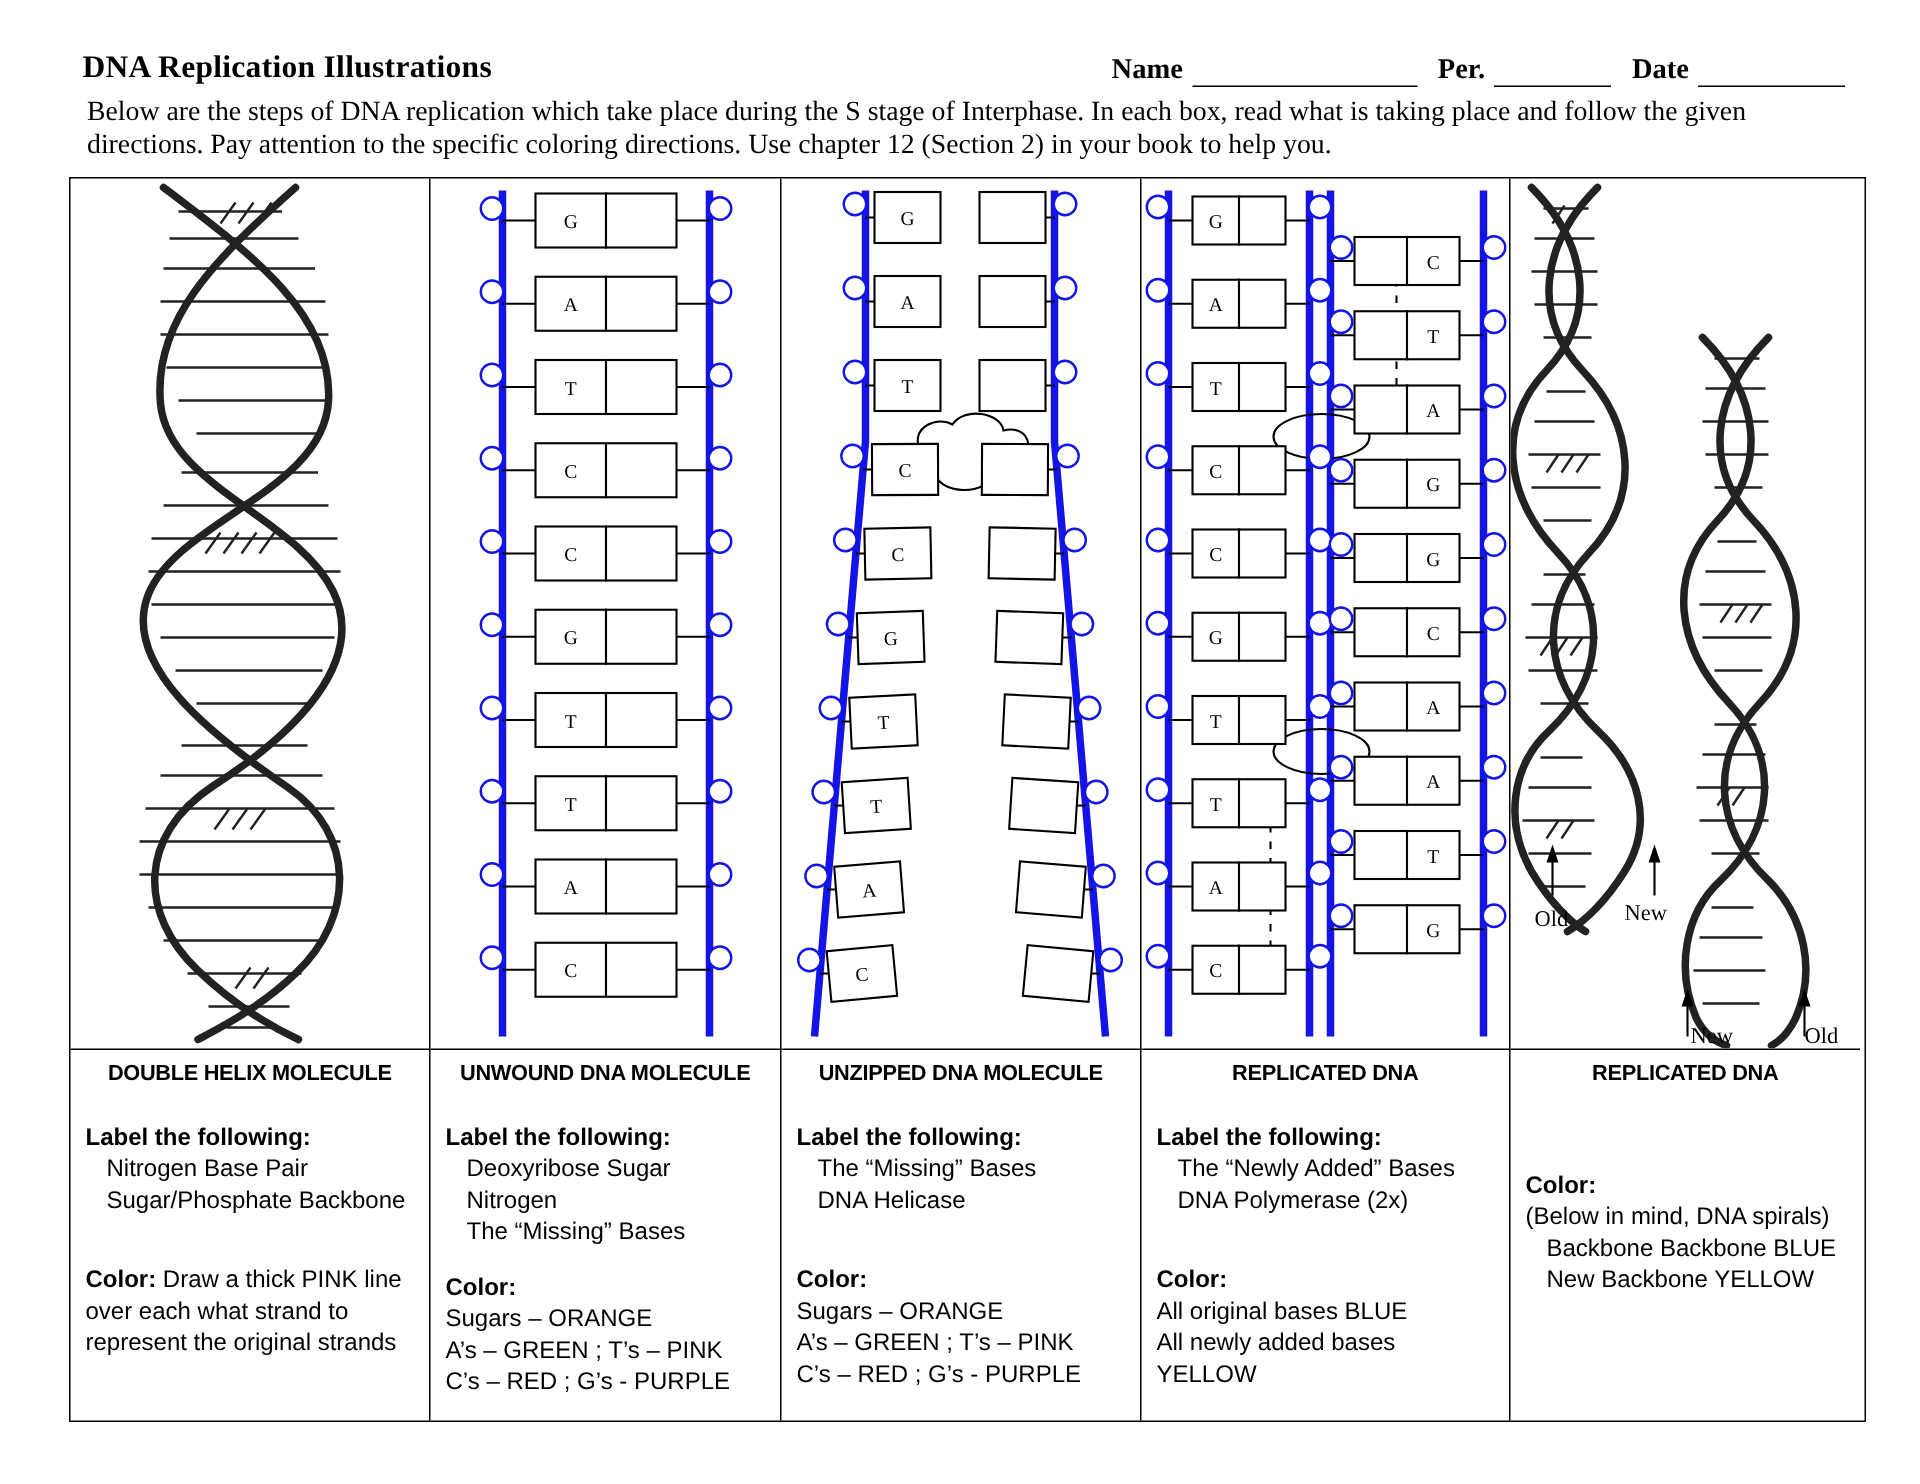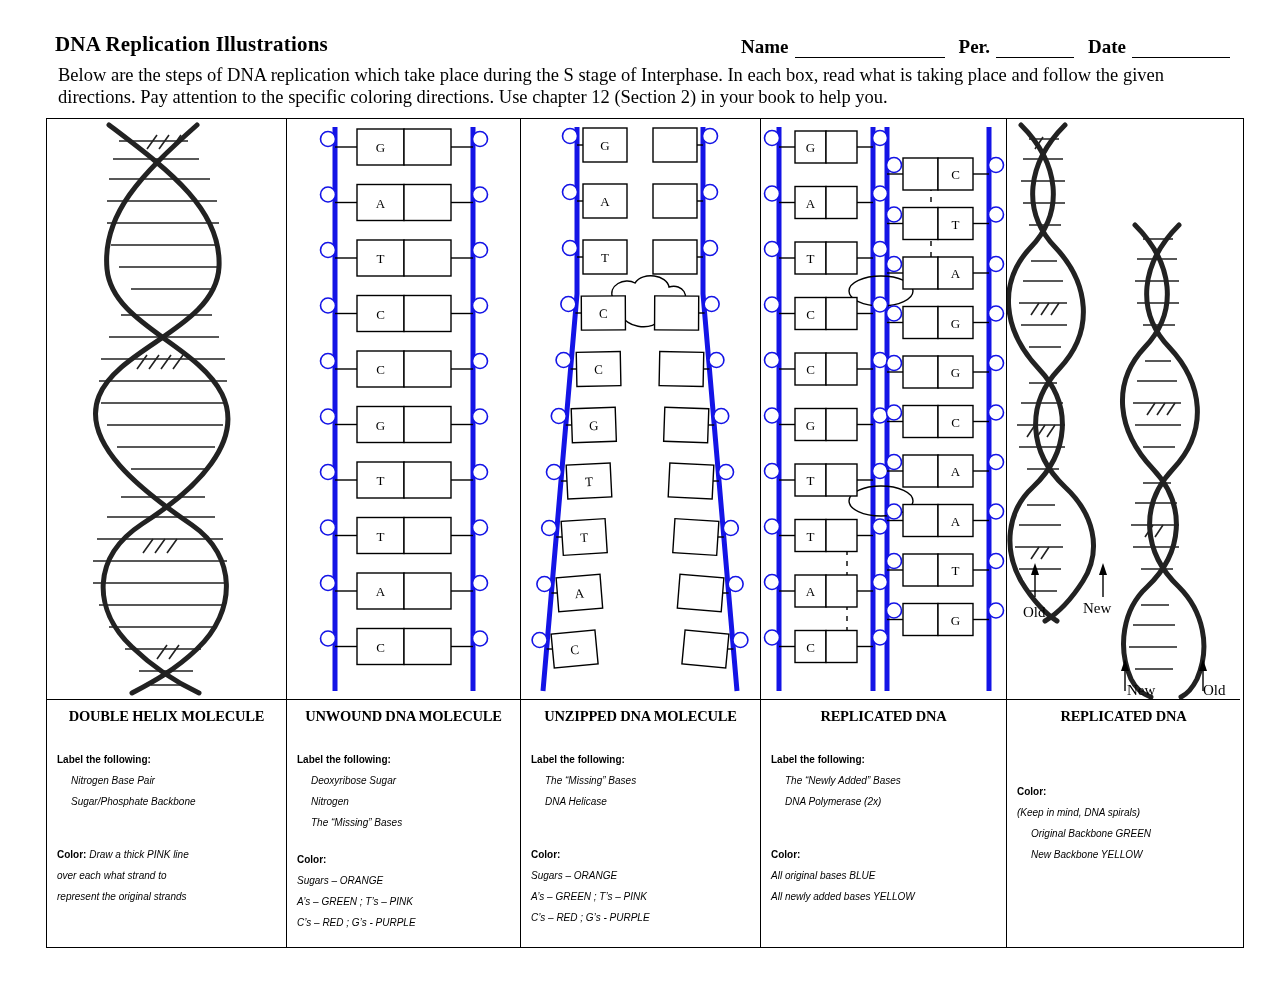"DOUBLE HELIX MOLECULE" .caption { font-family: Liberation Serif, serif -> Liberation Sans, sans-serif }
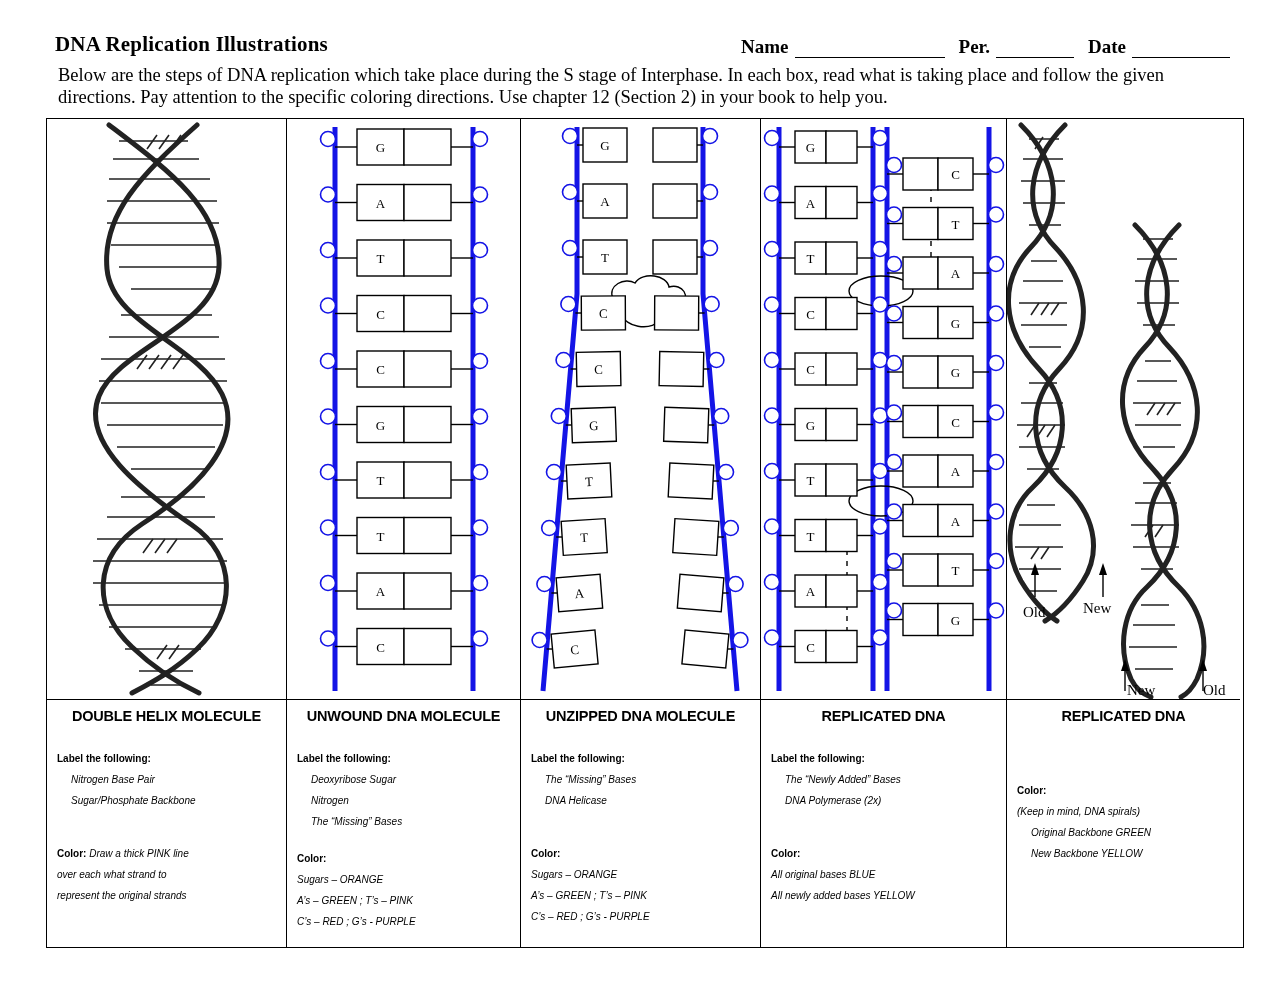"Label the following:" .body { font-size: 10px -> 16px }
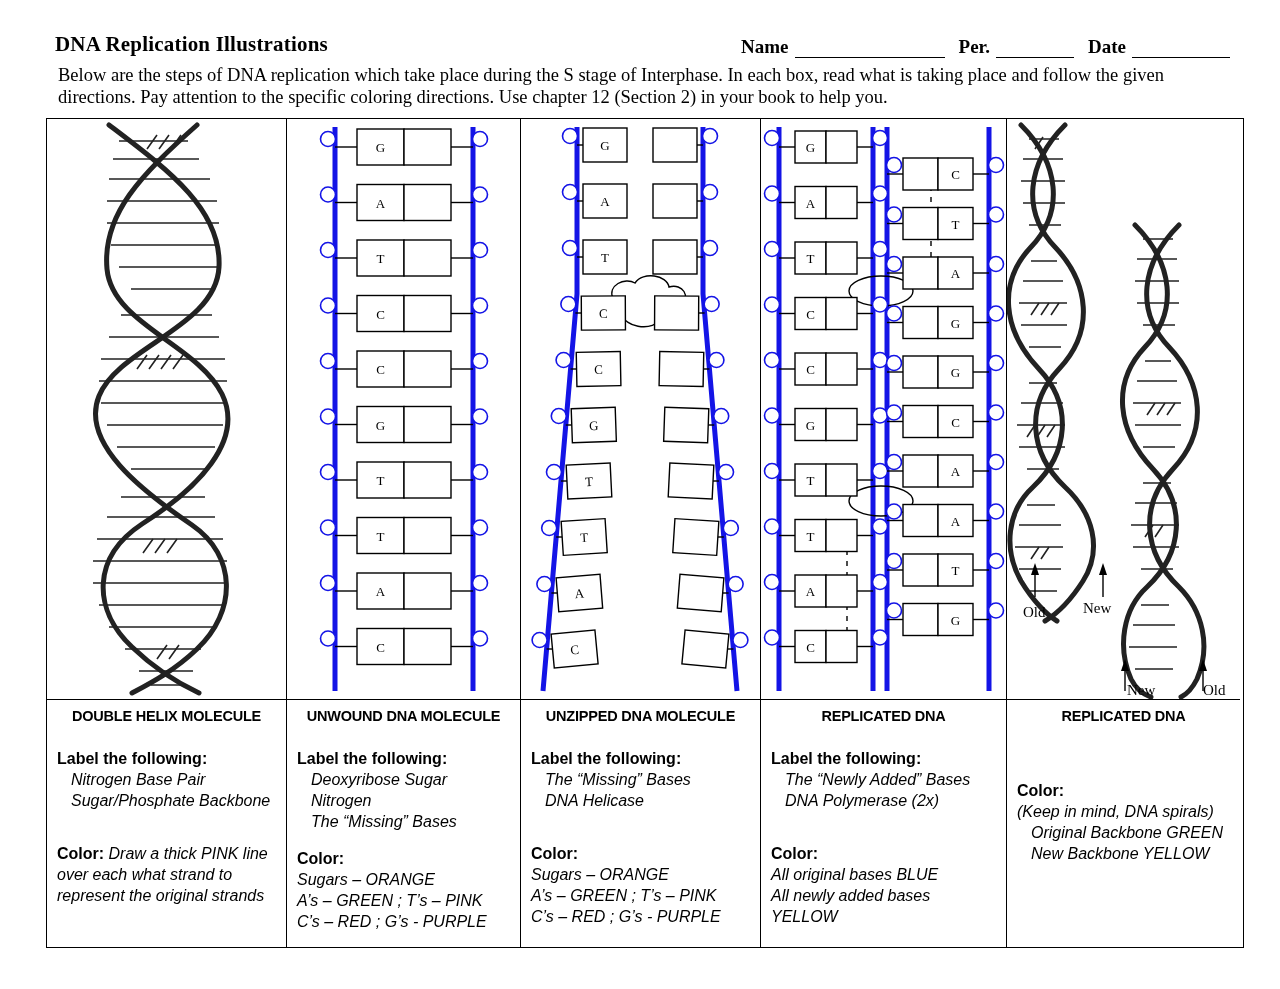"Nitrogen Base Pair" .body .it { font-style: italic -> none }
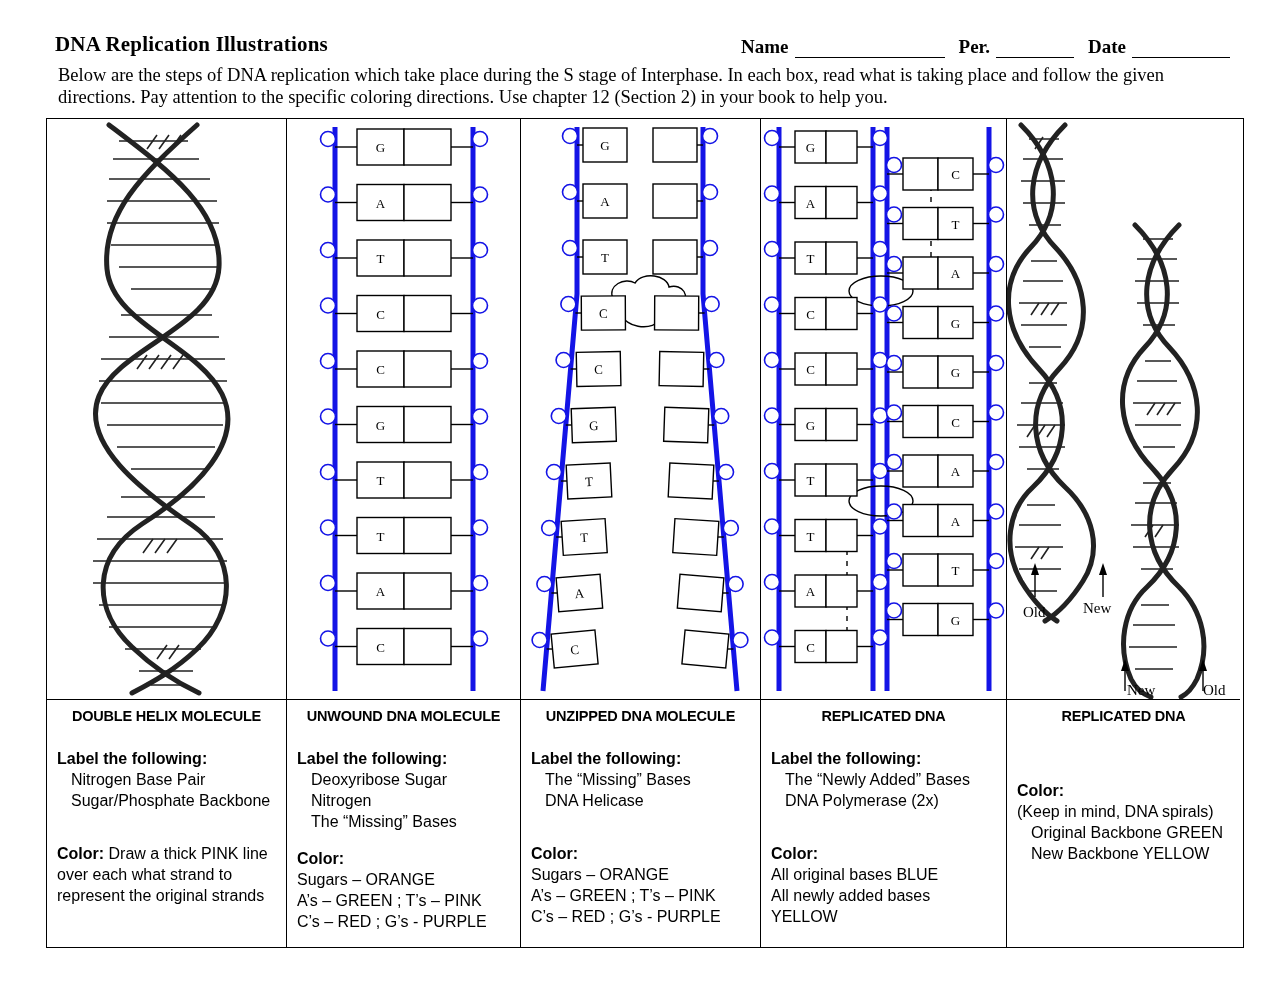"(Keep in mind, DNA spirals)" div.it { text: Keep -> Below }
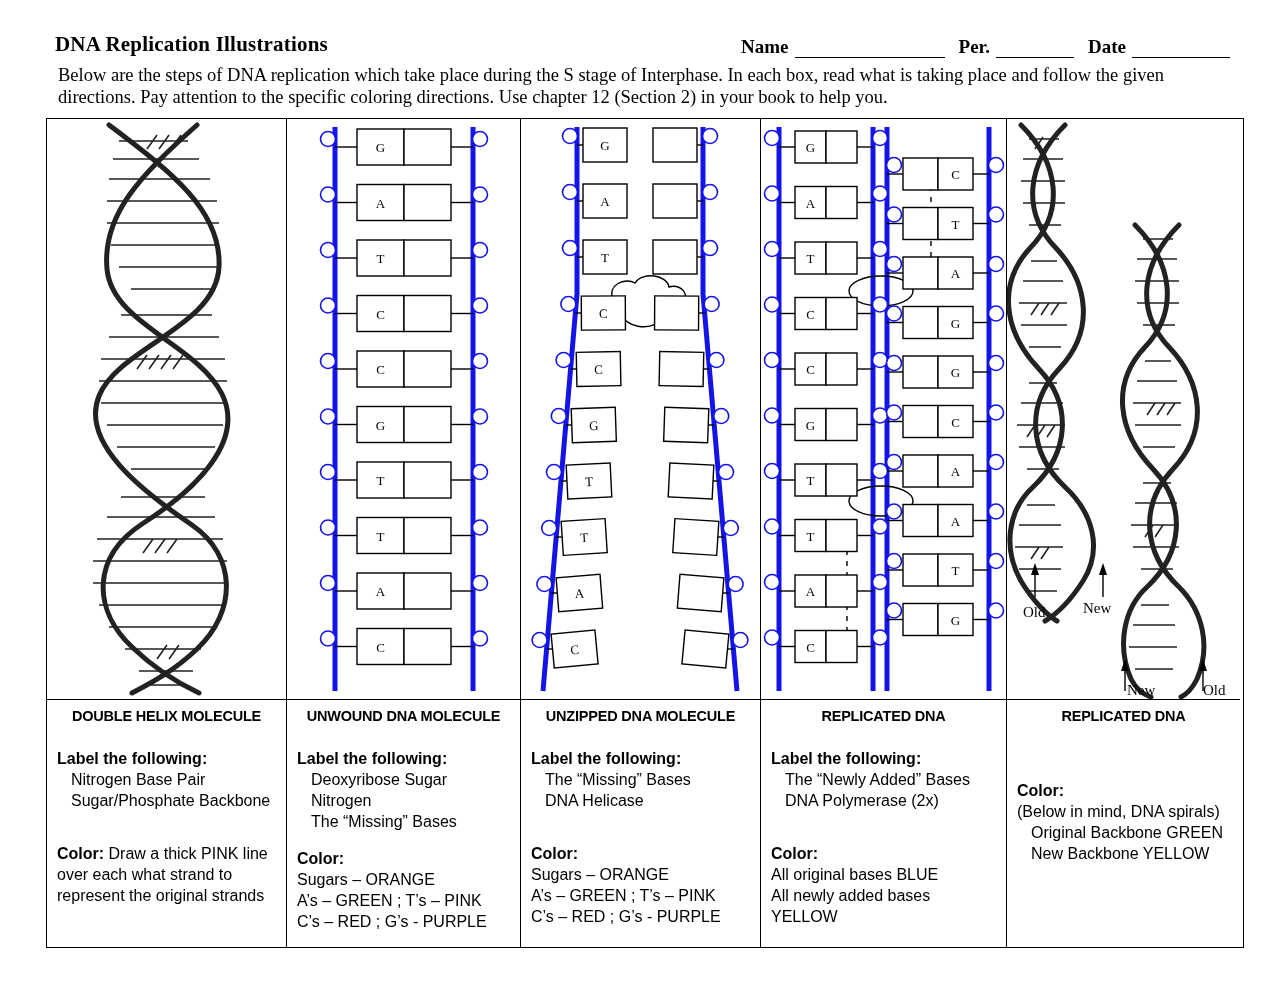"Original Backbone GREEN" div.it { text: Original Backbone GREEN -> Backbone Backbone BLUE }
